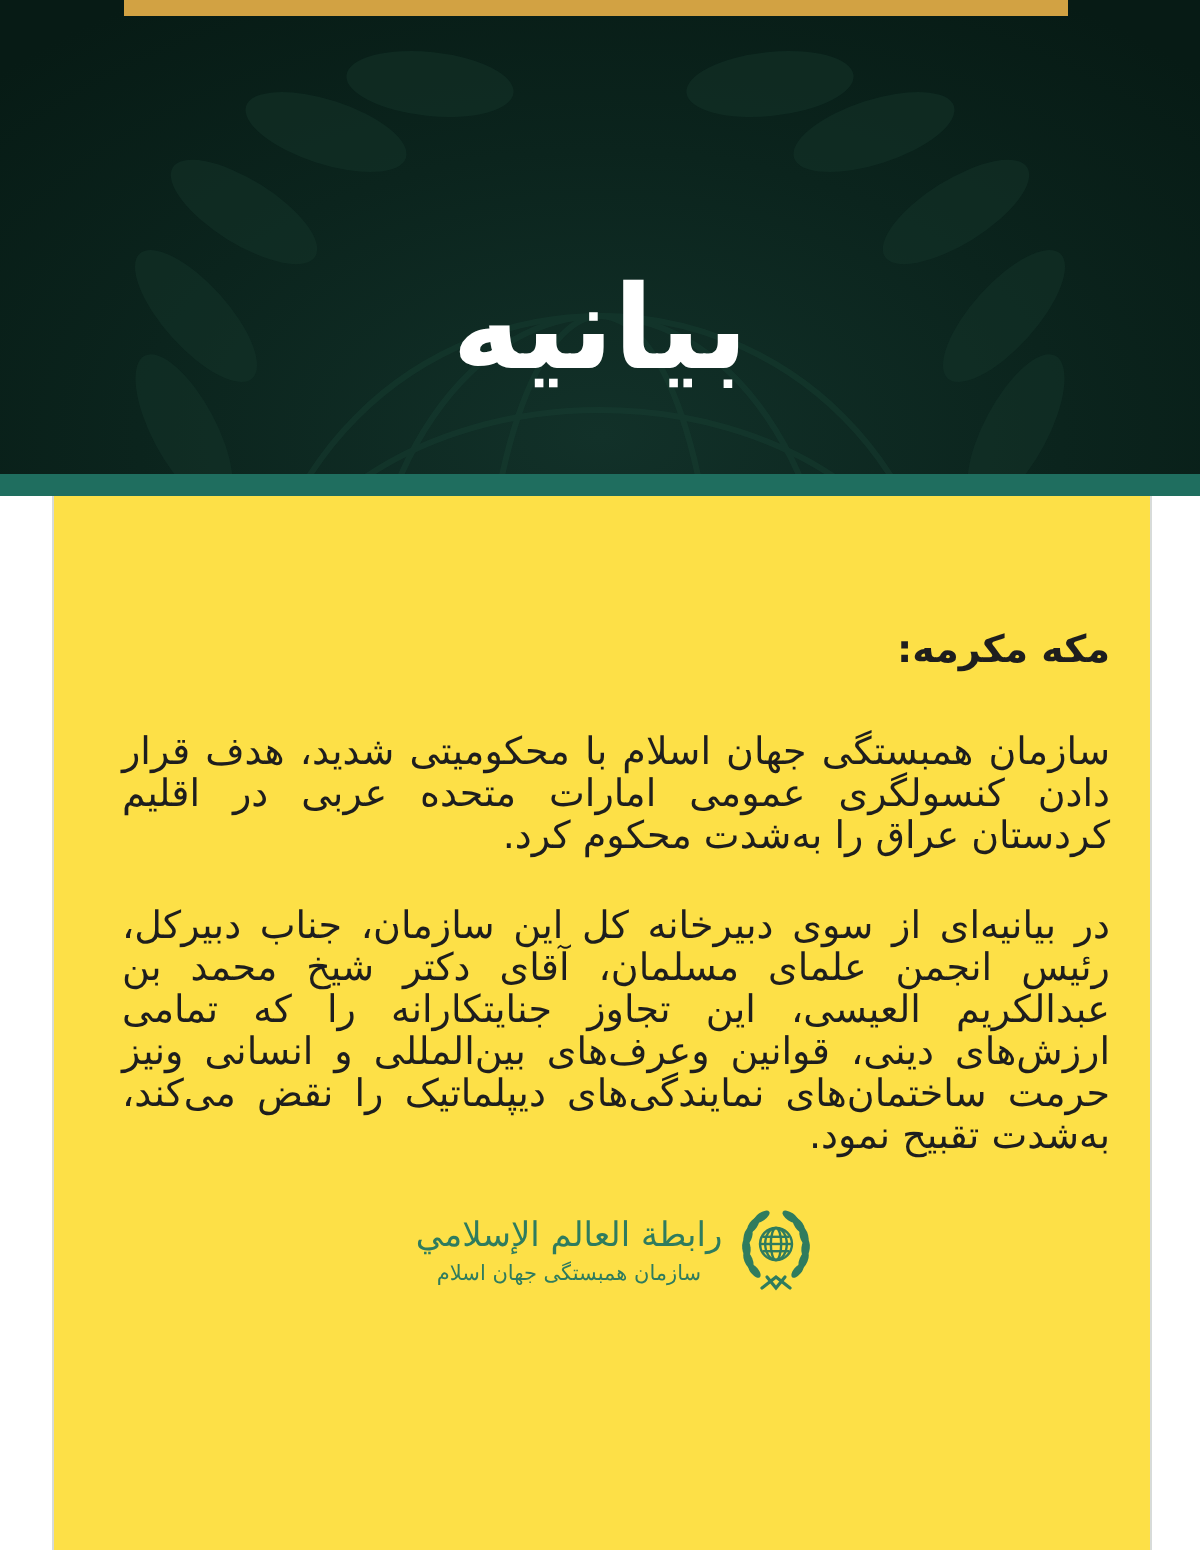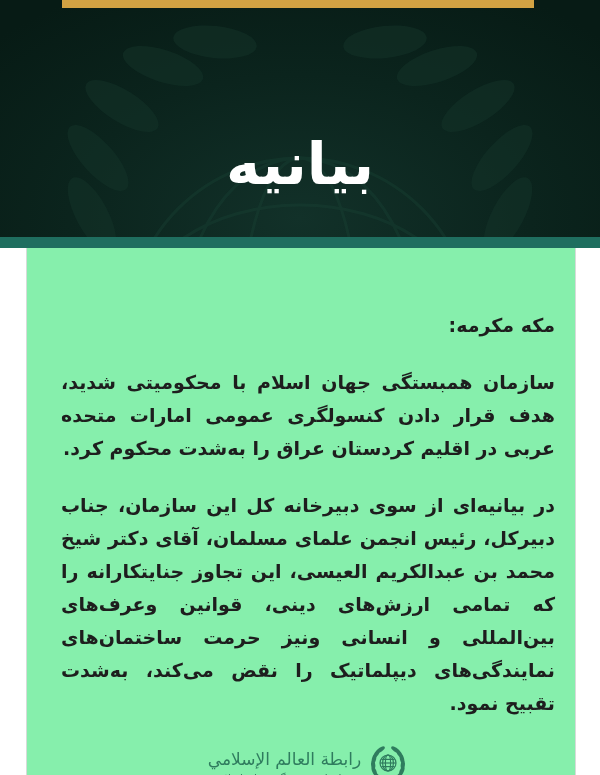"مکه مکرمه:" .card { background: #86efac -> #fde047 }
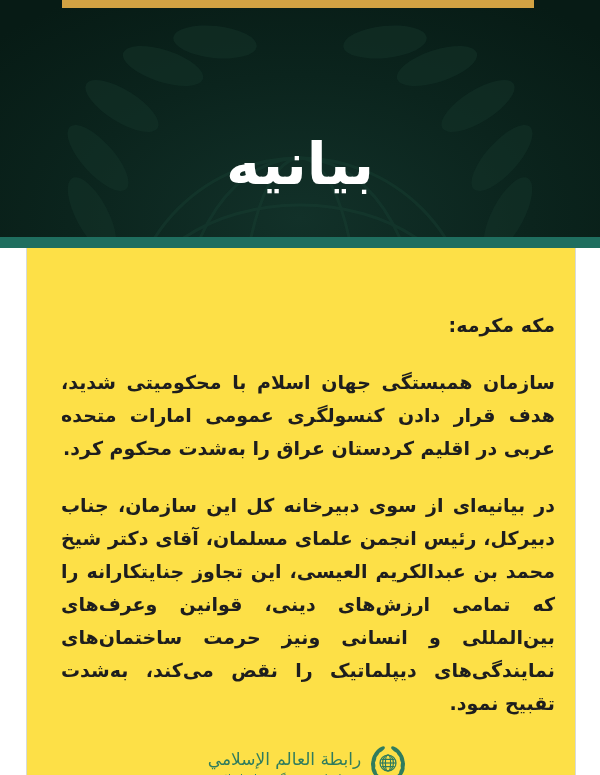"سازمان همبستگی جهان اسلام با" .para { font-weight: bold -> normal; line-height: 33px -> 21px }
